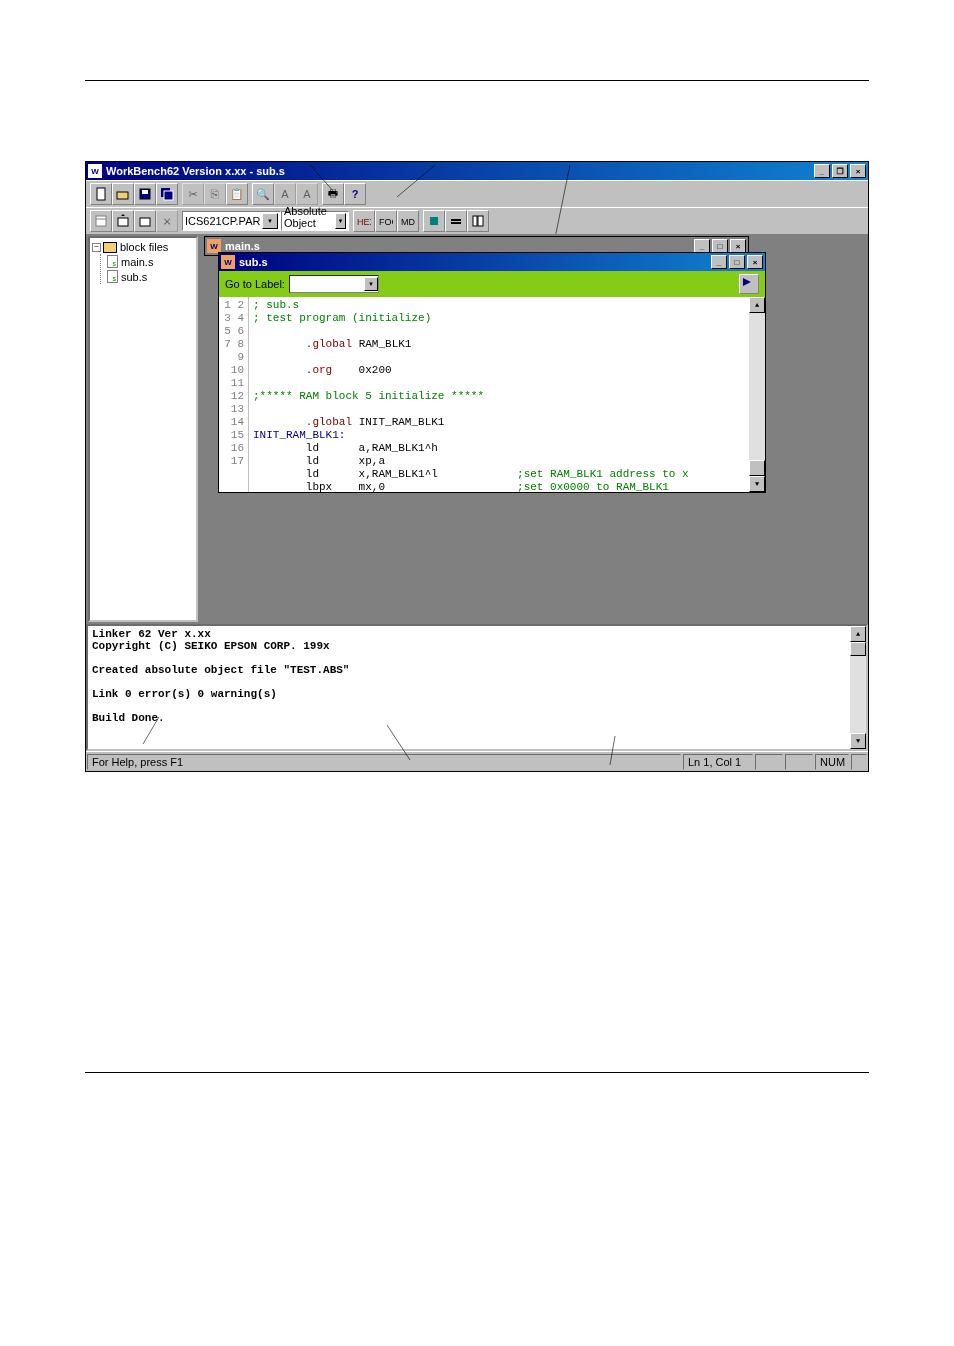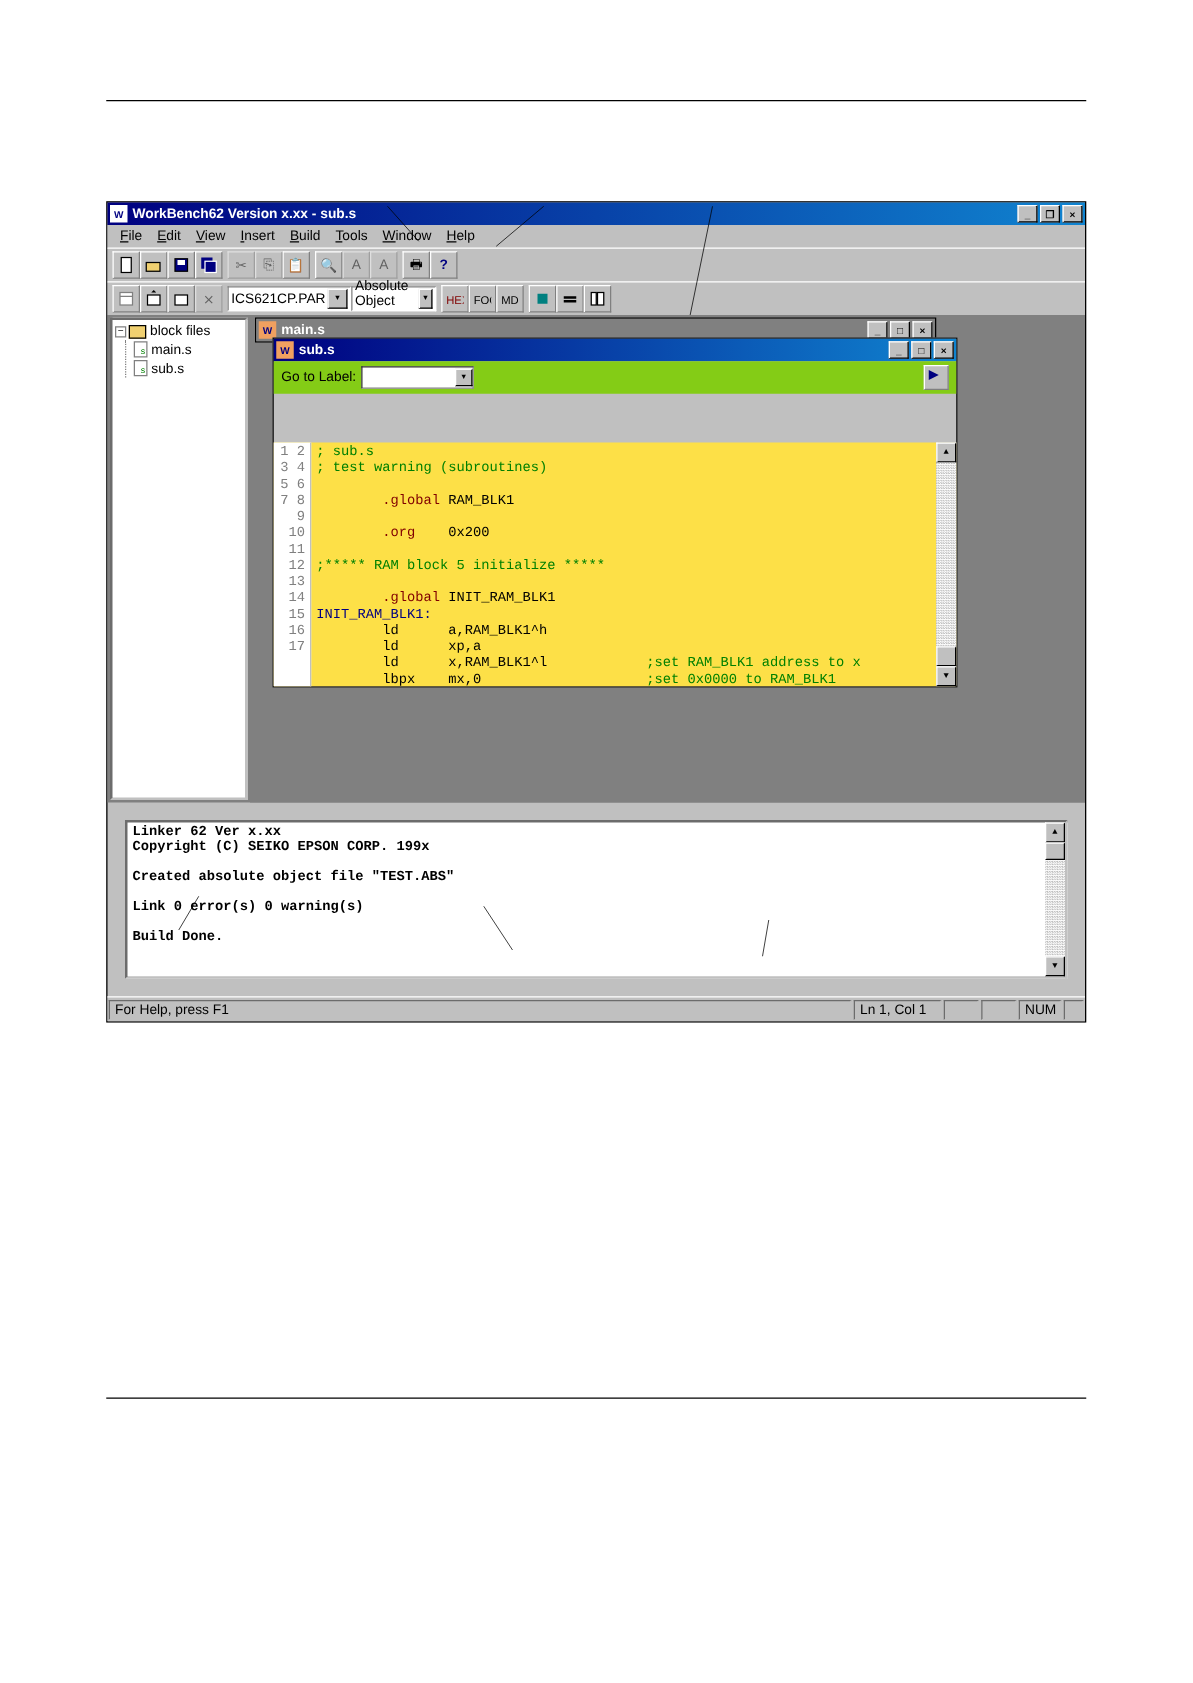"File" div.menu-bar { html: <div> <span><u>F</u>ile</span> <span><u>E</u>dit</span> <span><u>V</u>iew</span> <span><u>I</u>nsert</span> <span><u>B</u>uild</span> <span><u>T</u>ools</span> <span><u>W</u>indow</span> <span><u>H</u>elp</span> </div> -> none }
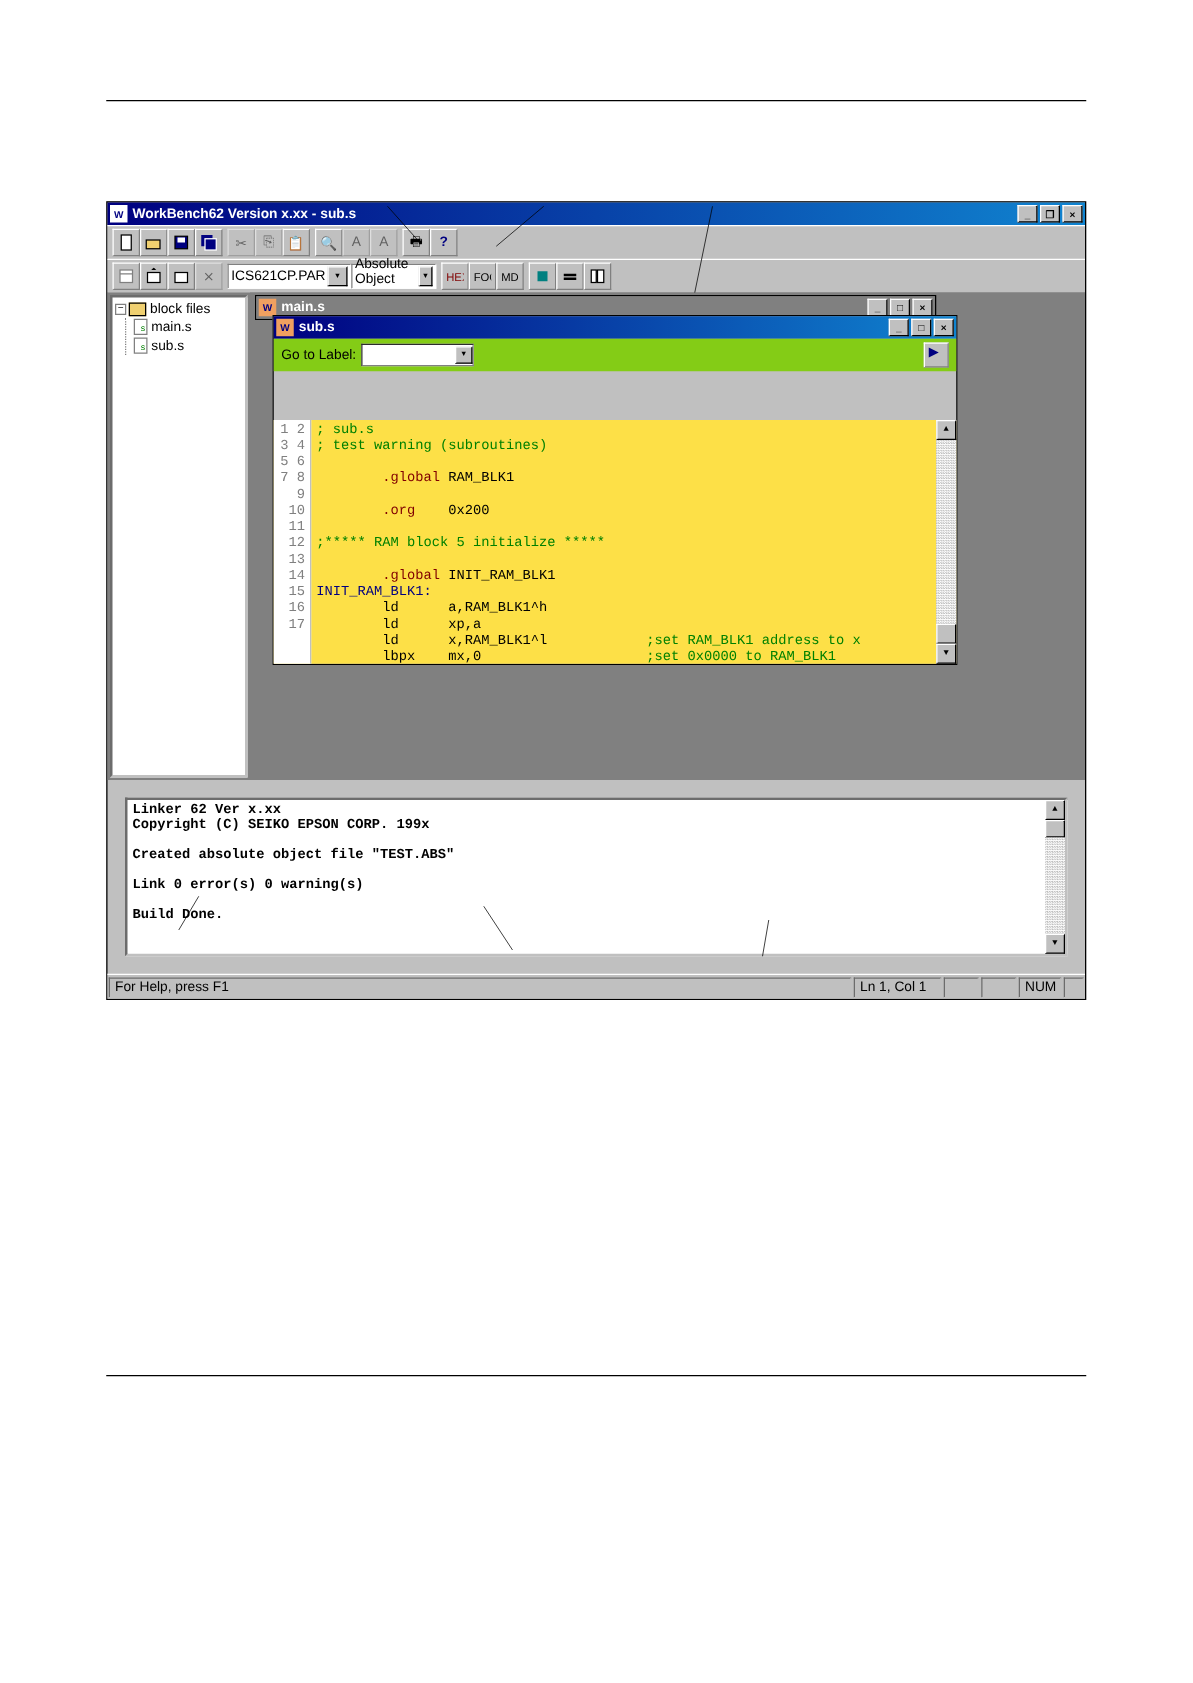"1 2 3 4 5" .code-area { background: #fde047 -> #ffffff; margin-top: 39px -> none }
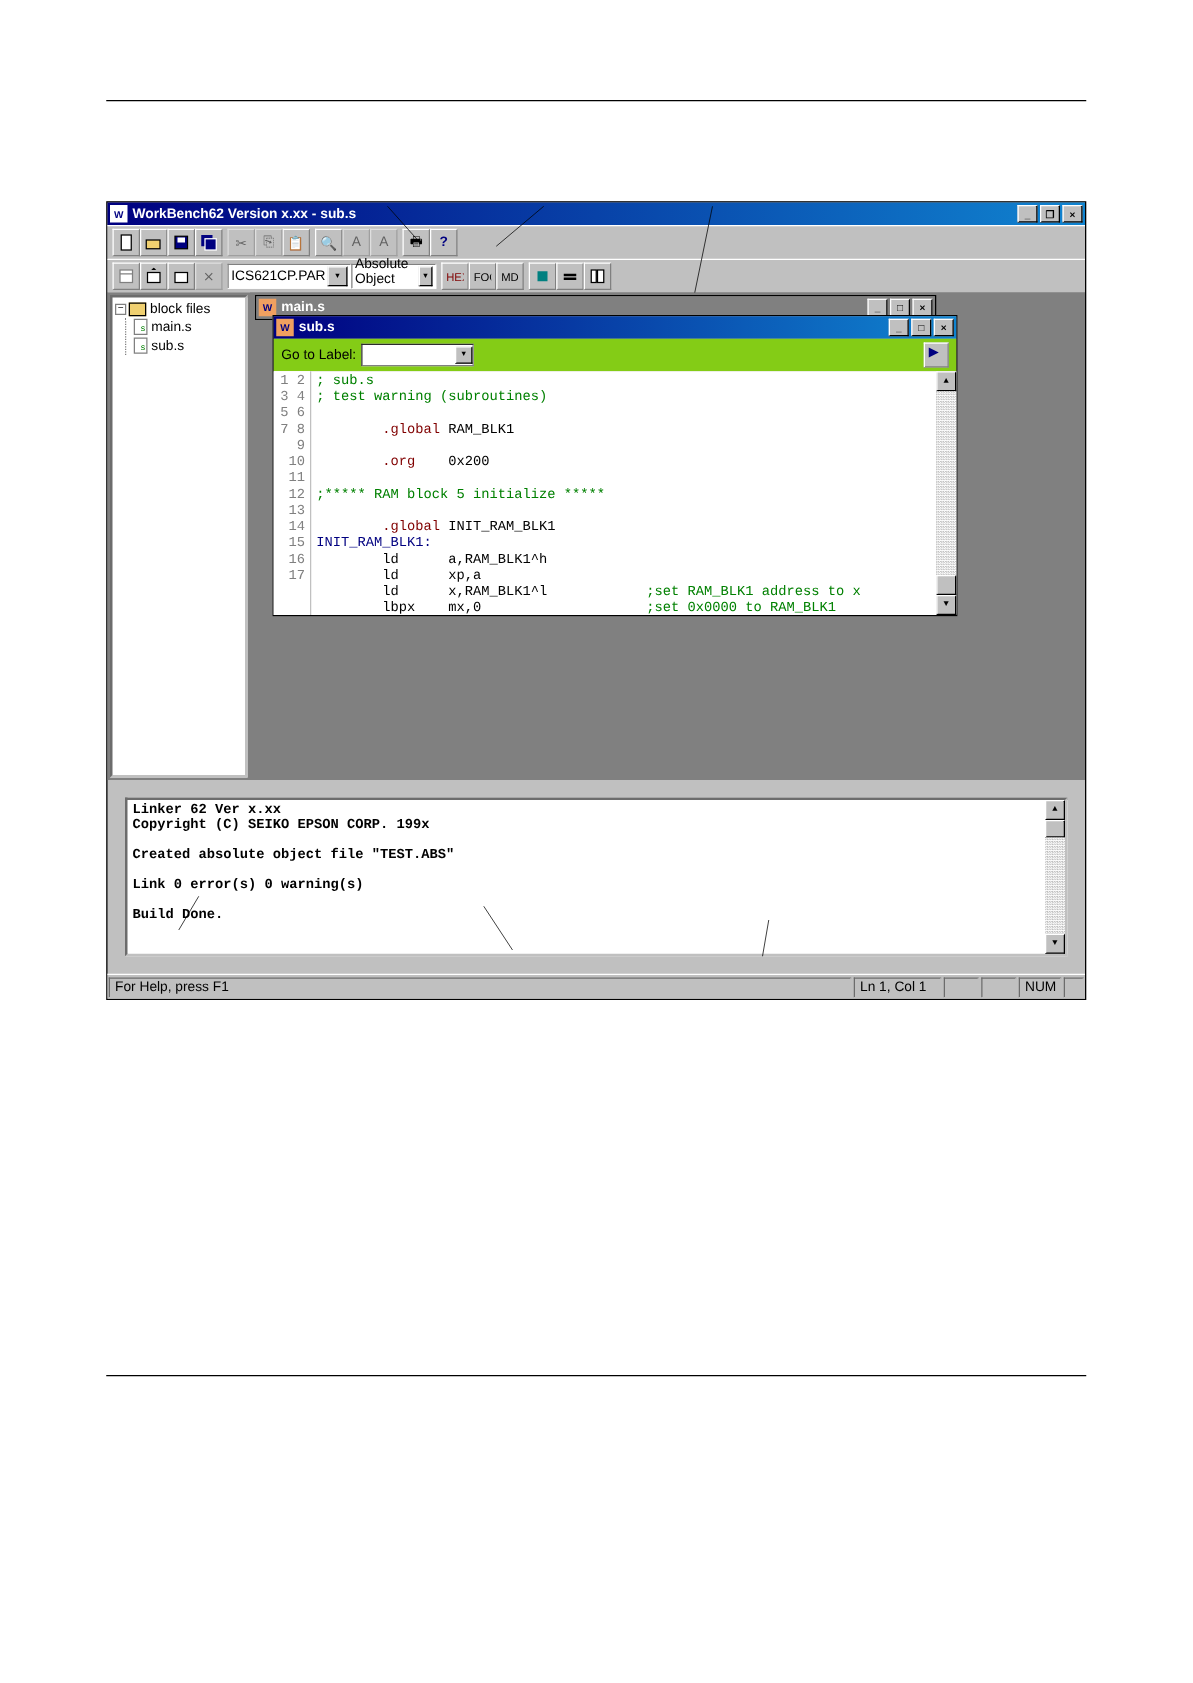"; test warning (subroutines)" span.comment { text: warning (subroutines -> program (initialize }
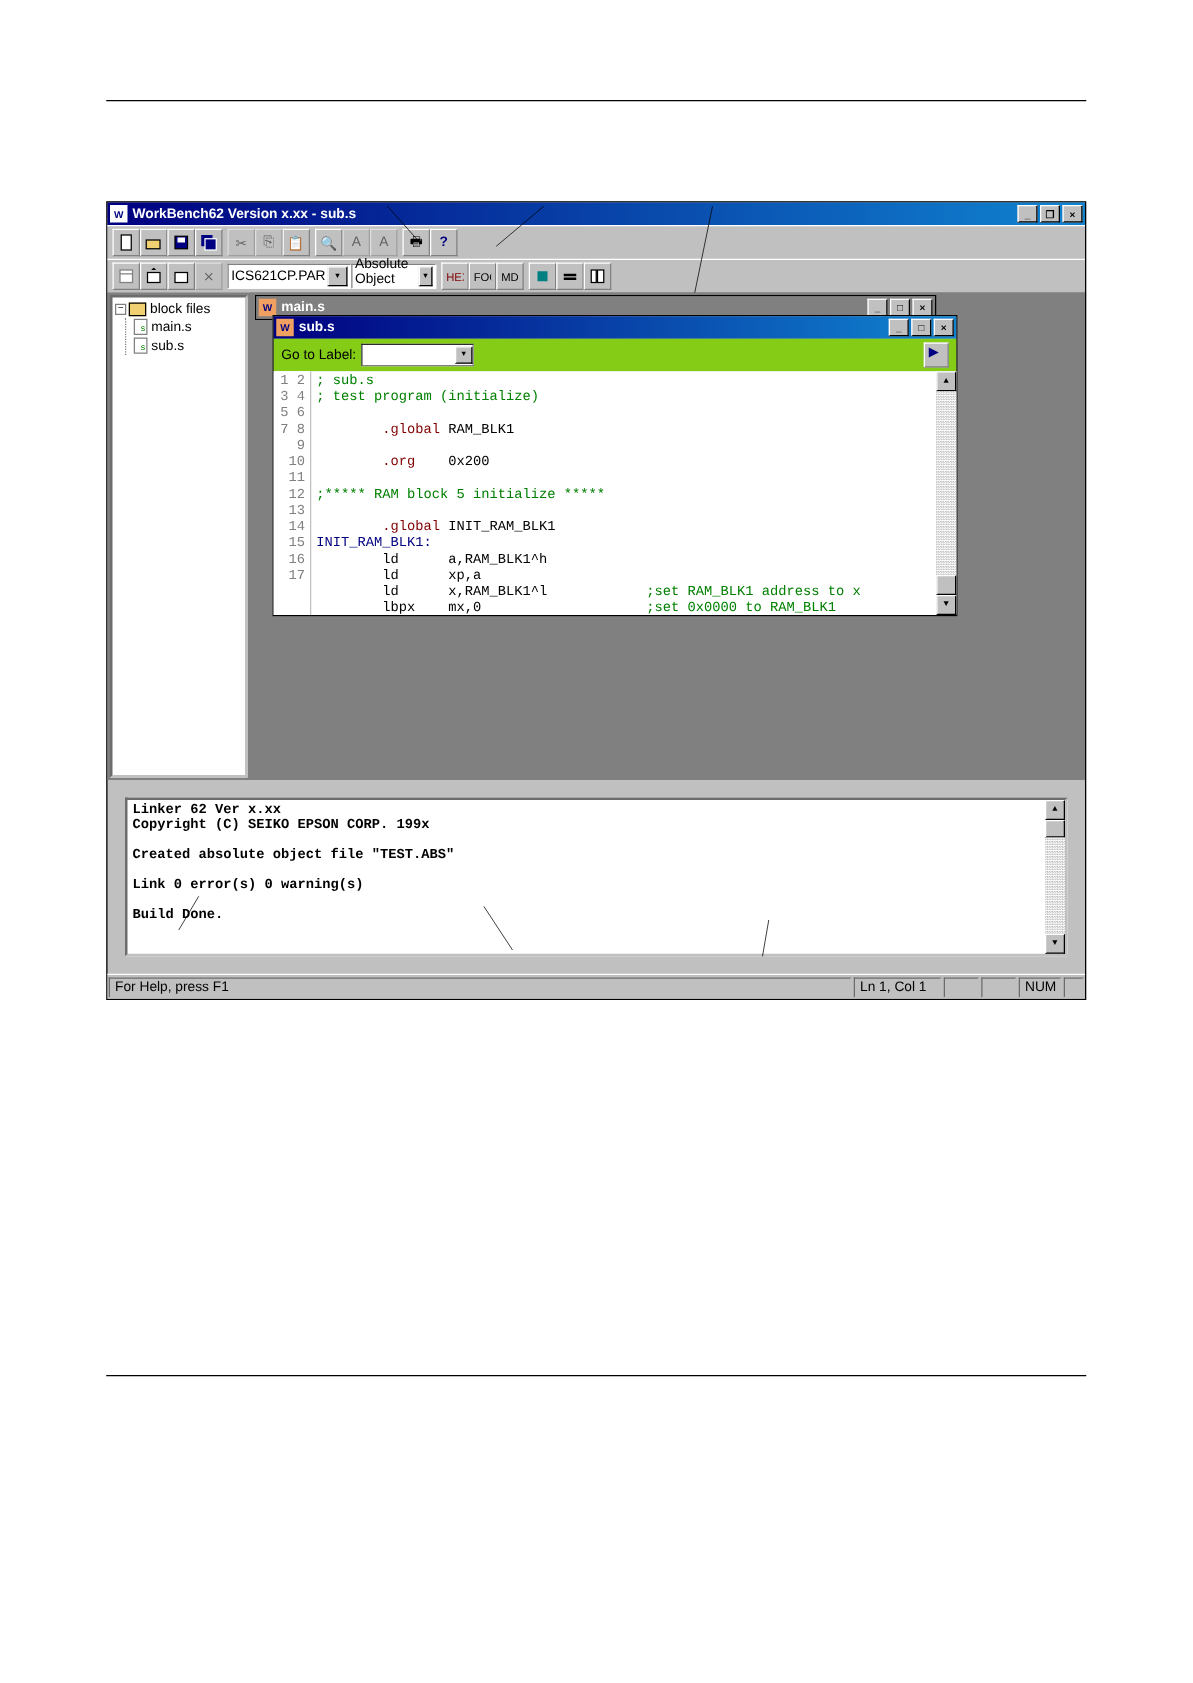"Linker 62 Ver x.xx" .output-panel { margin: 14px -> 0 }
